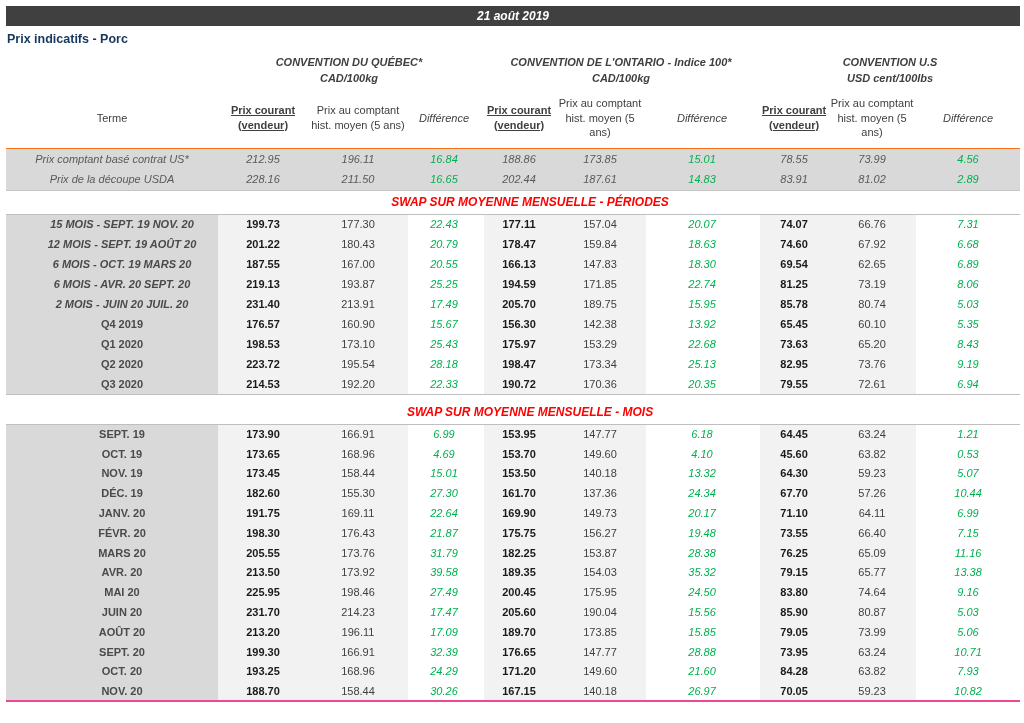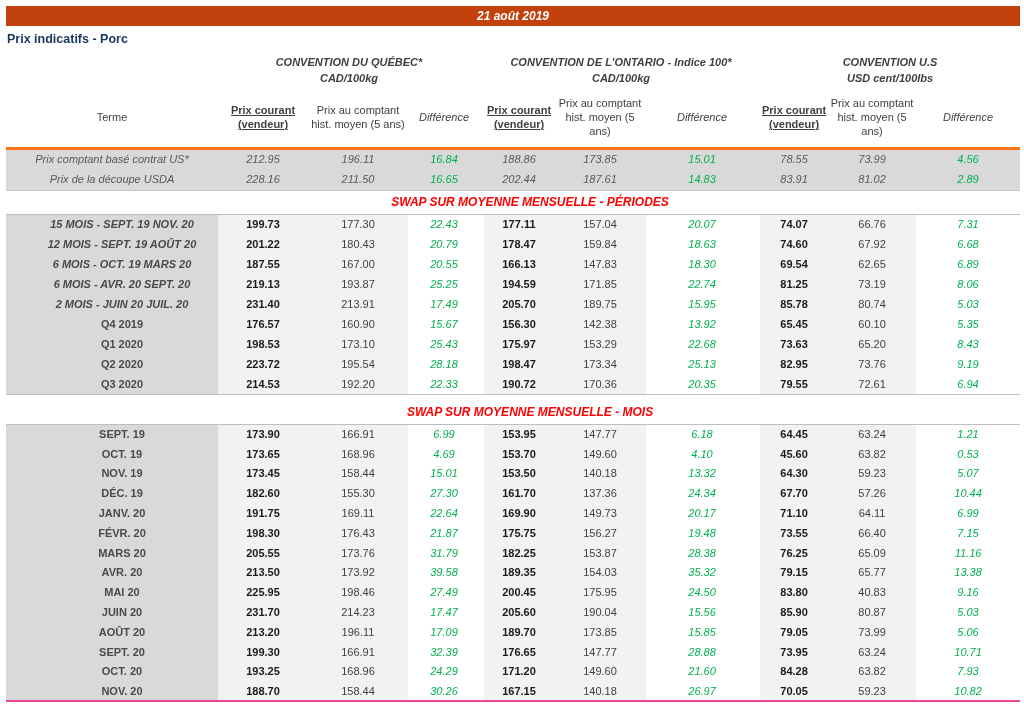"21 août 2019" .banner { background: #c2410c -> #404040 }
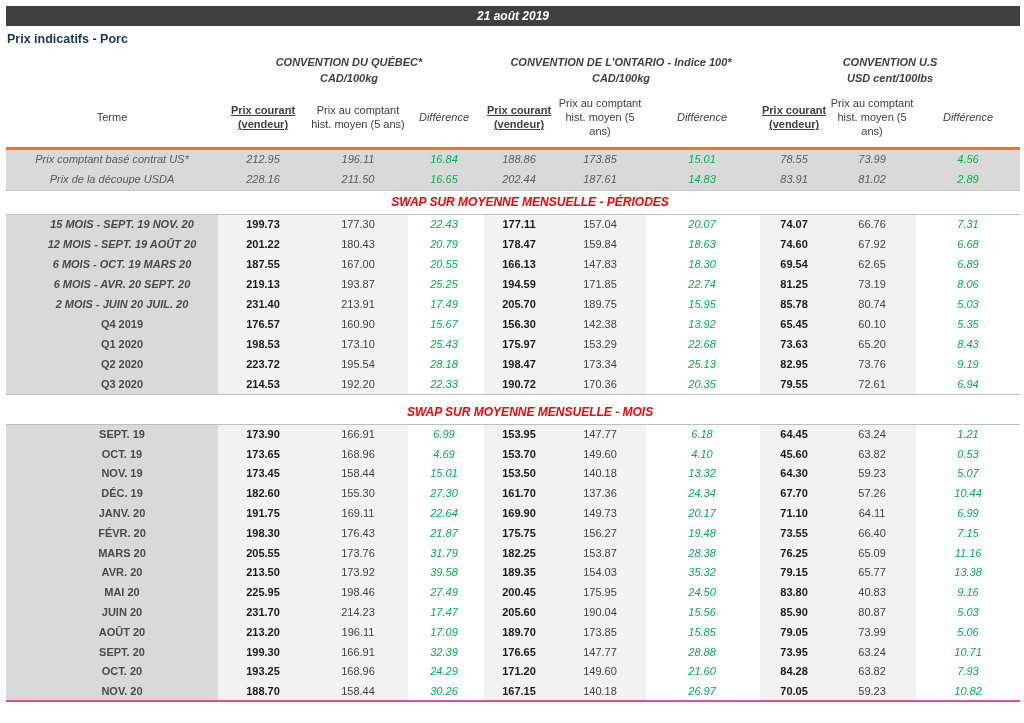"Prix comptant basé contrat US*" #tb-spot tr:first-child td { border-top: 3px solid #f97316 -> 1px solid #f97316 }
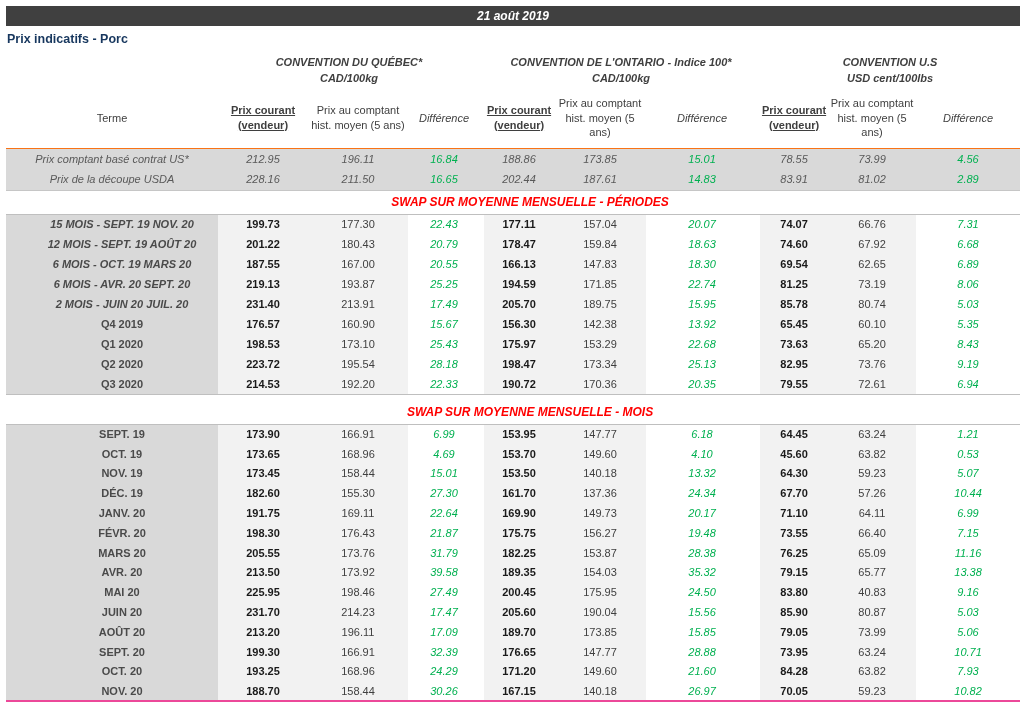"40.83" td.hist { text: 40.83 -> 74.64 }
